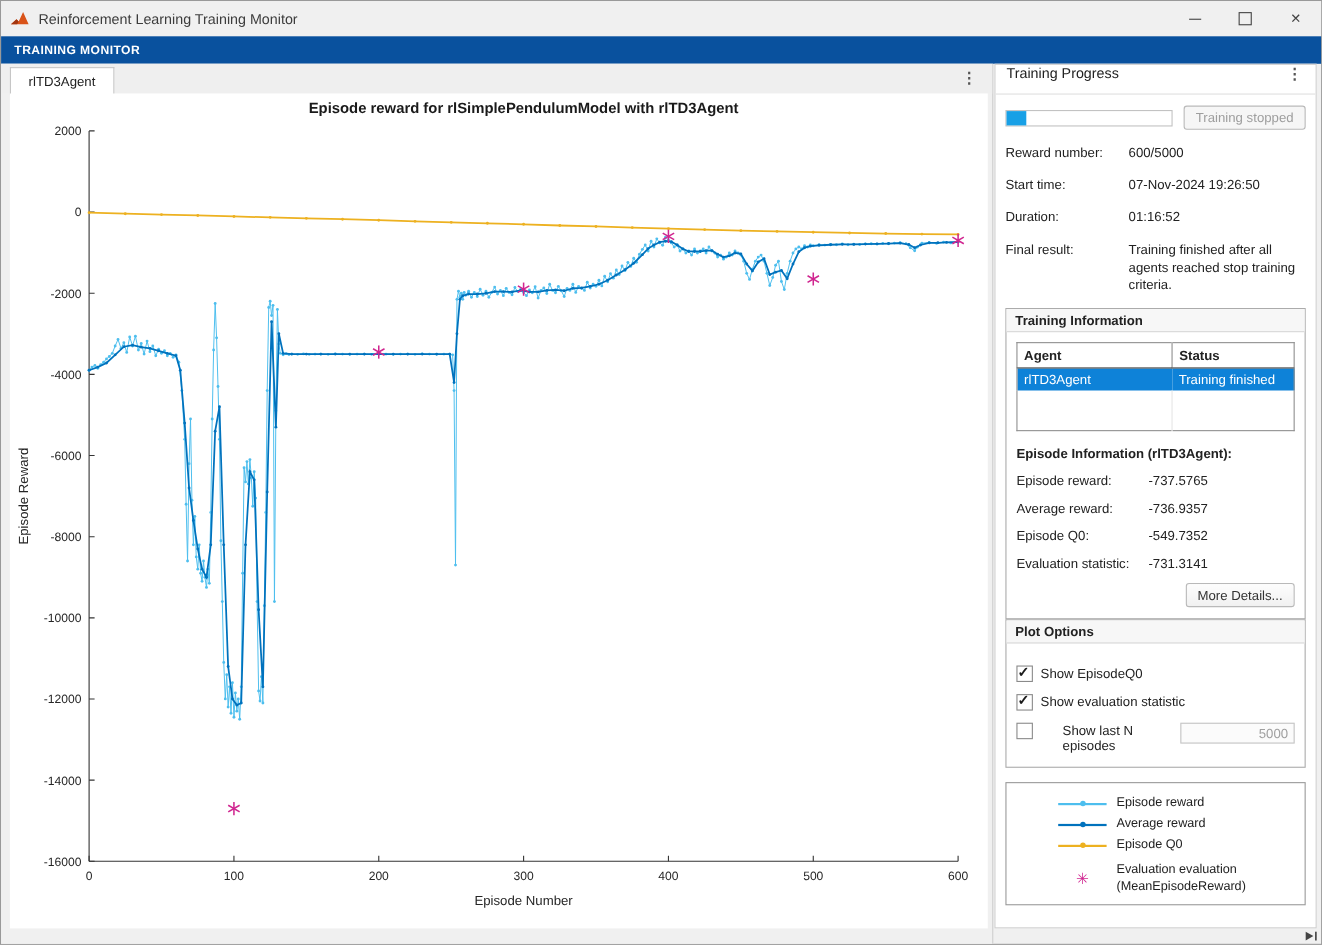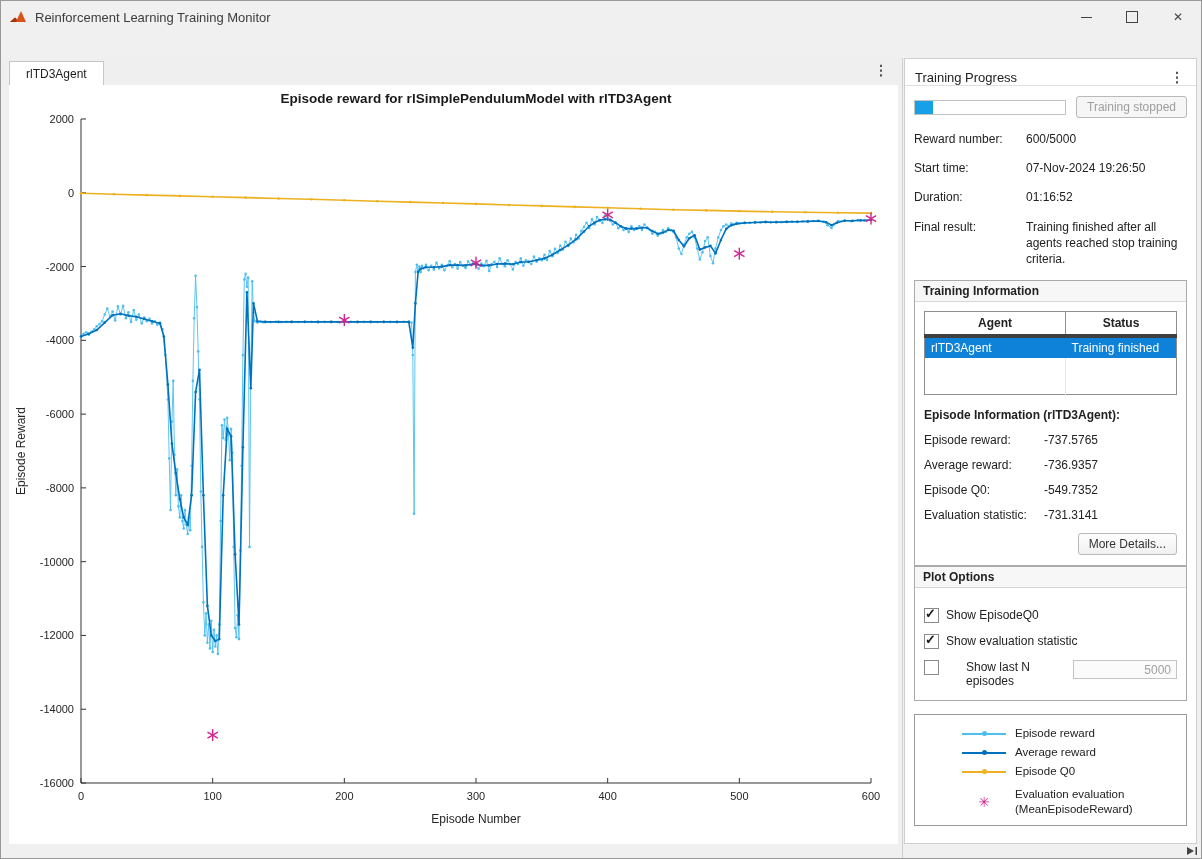"TRAINING MONITOR" div.toolstrip { html: none -> <div> <span>TRAINING MONITOR</span> </div> }
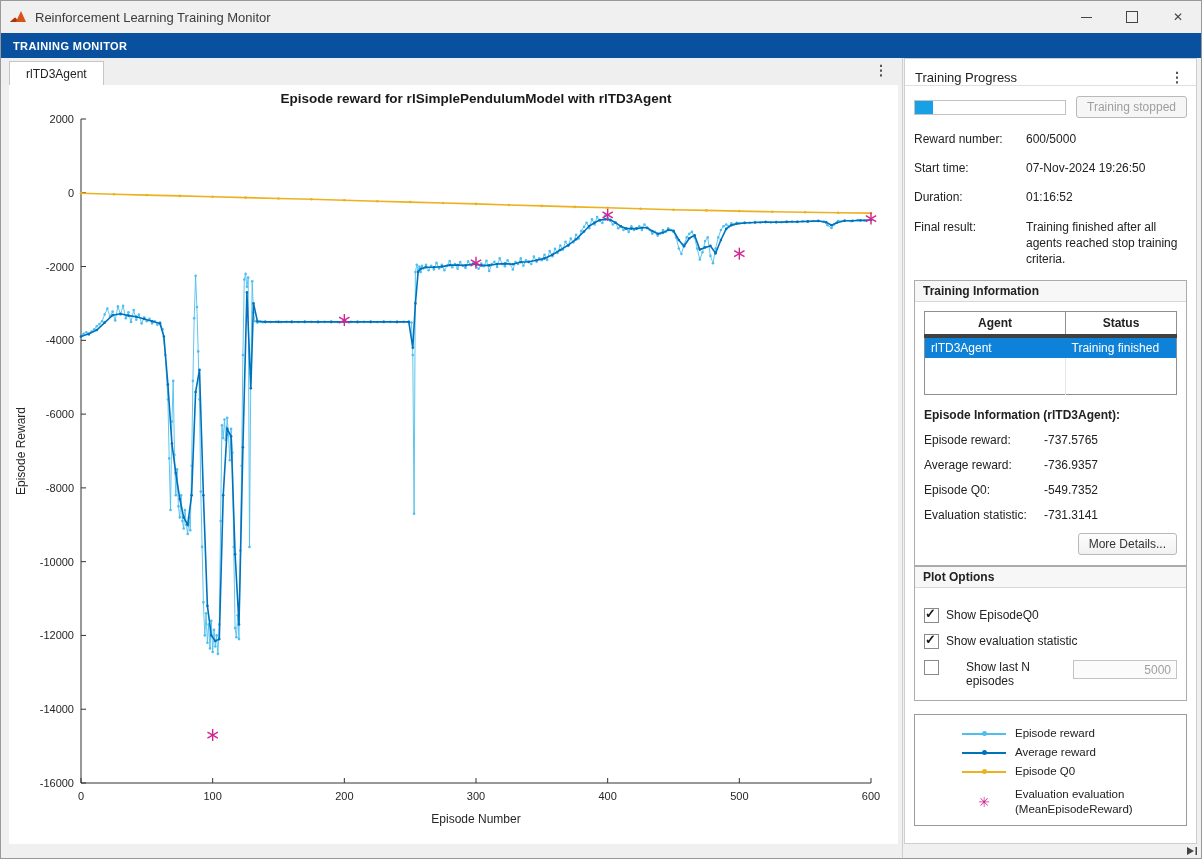"Training Progress" .panel-header { align-items: flex-end -> flex-start }
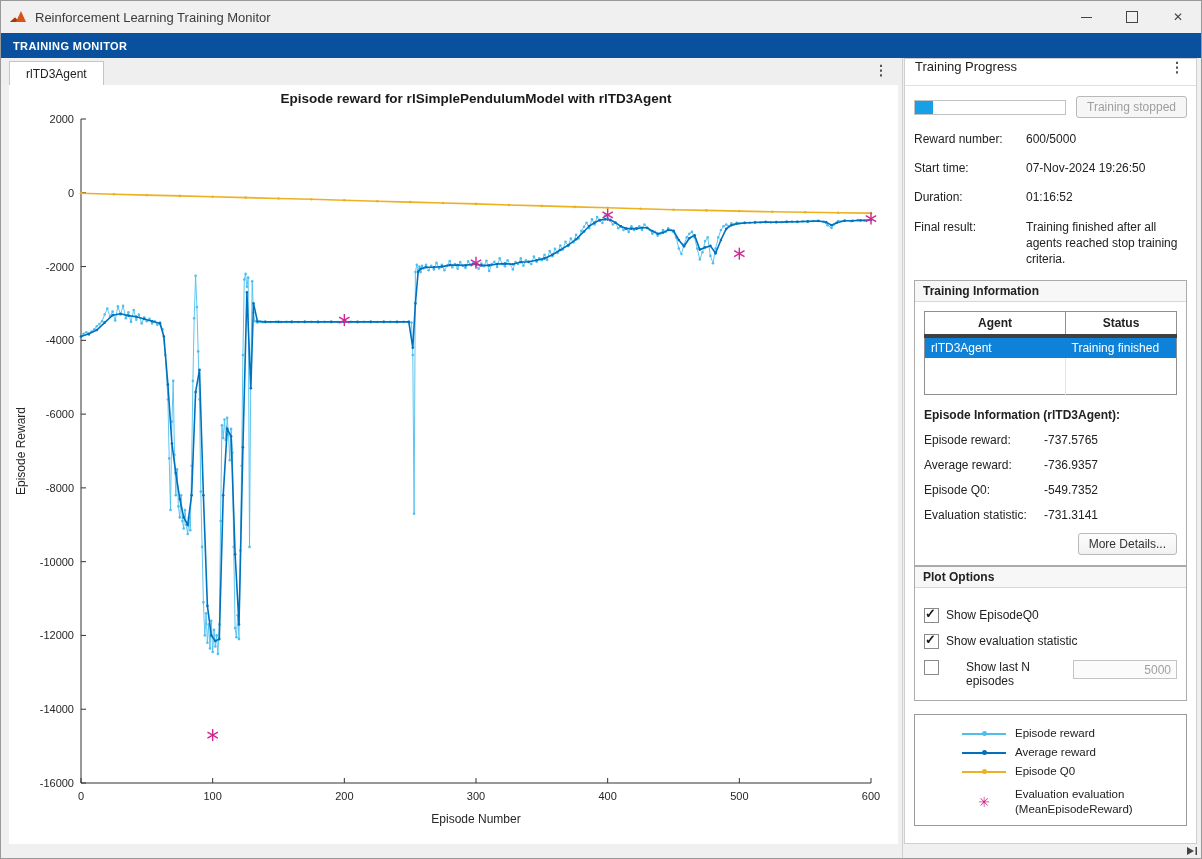"Agent" table.agent-table th { border-bottom: 4px solid #404040 -> 1px solid #404040; text-align: center -> left }
